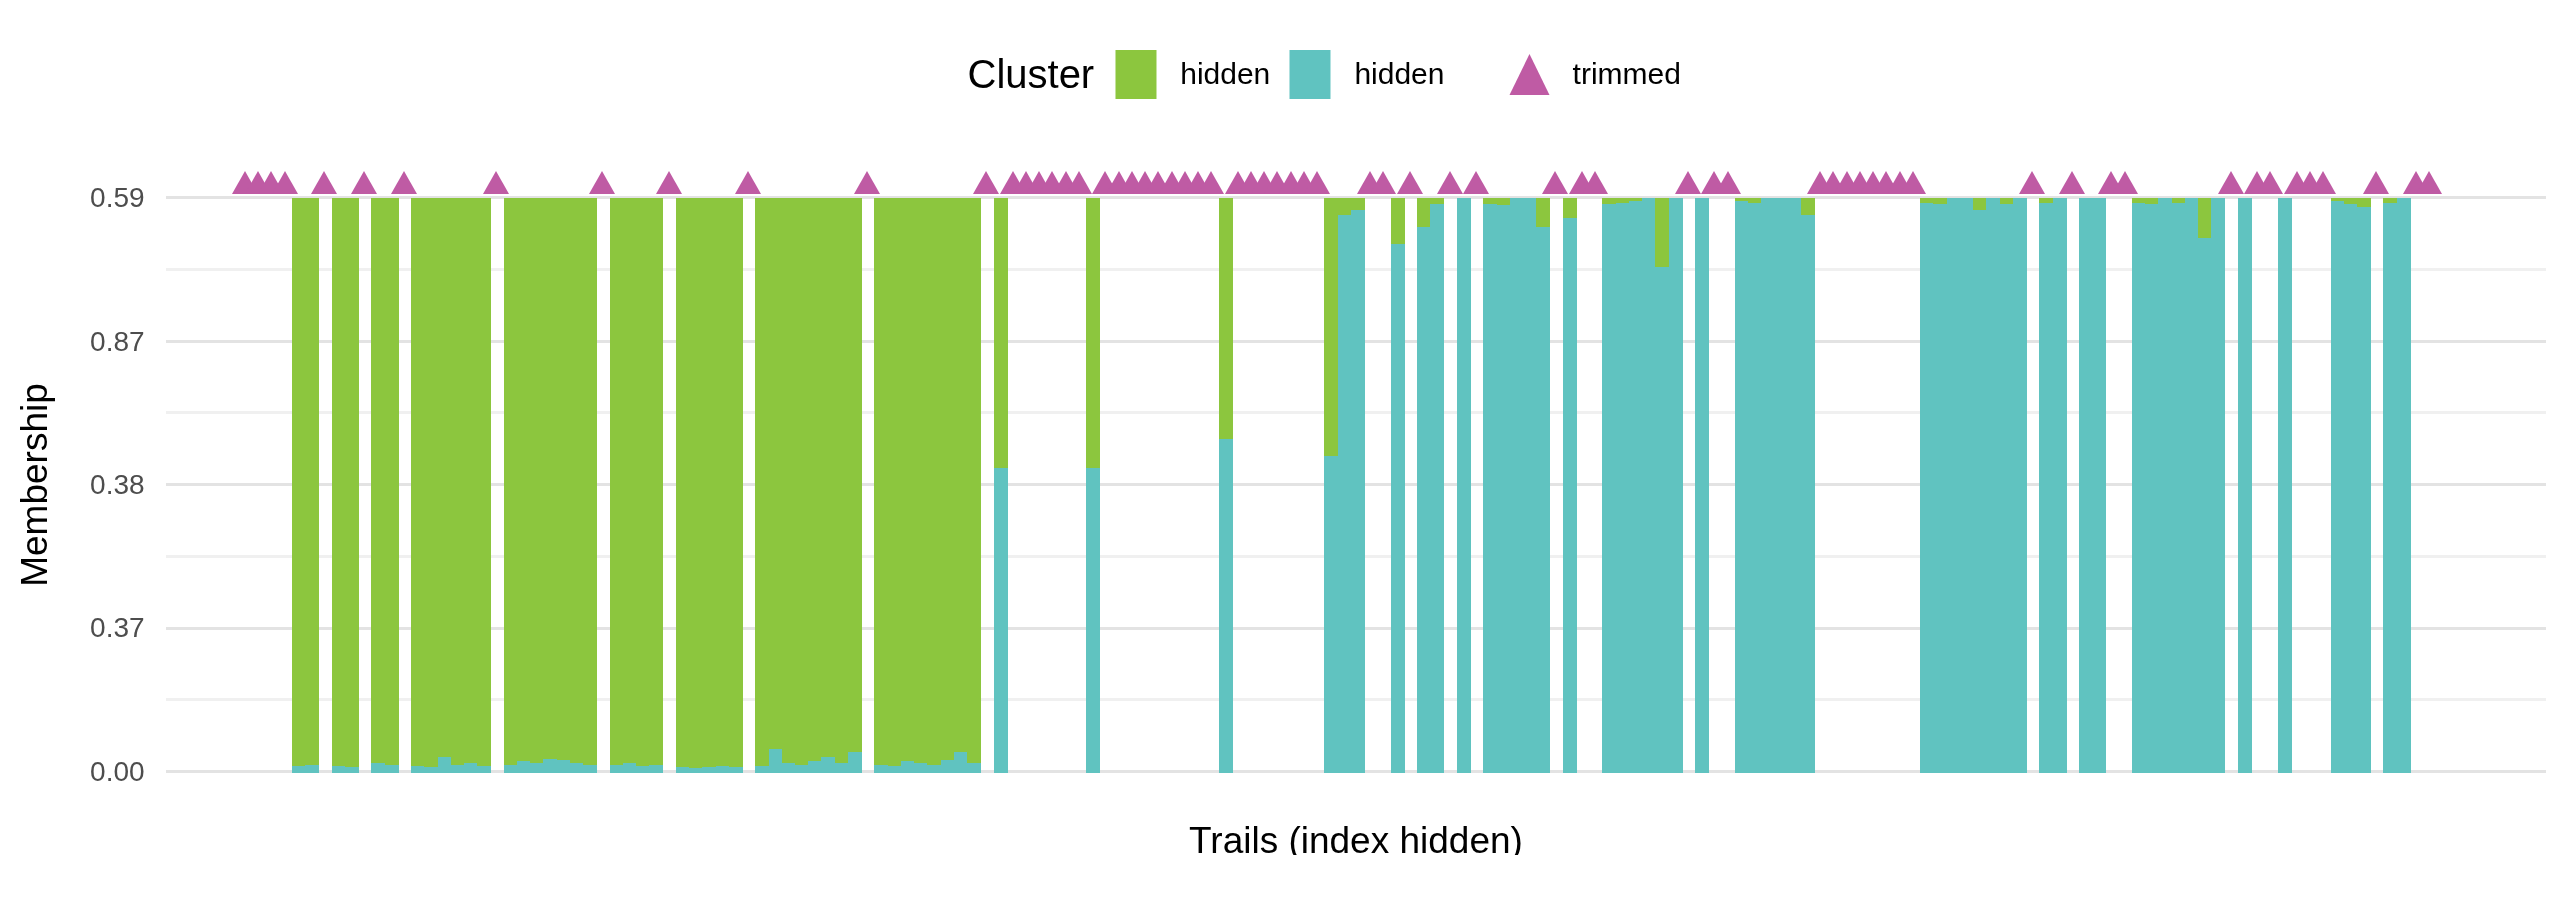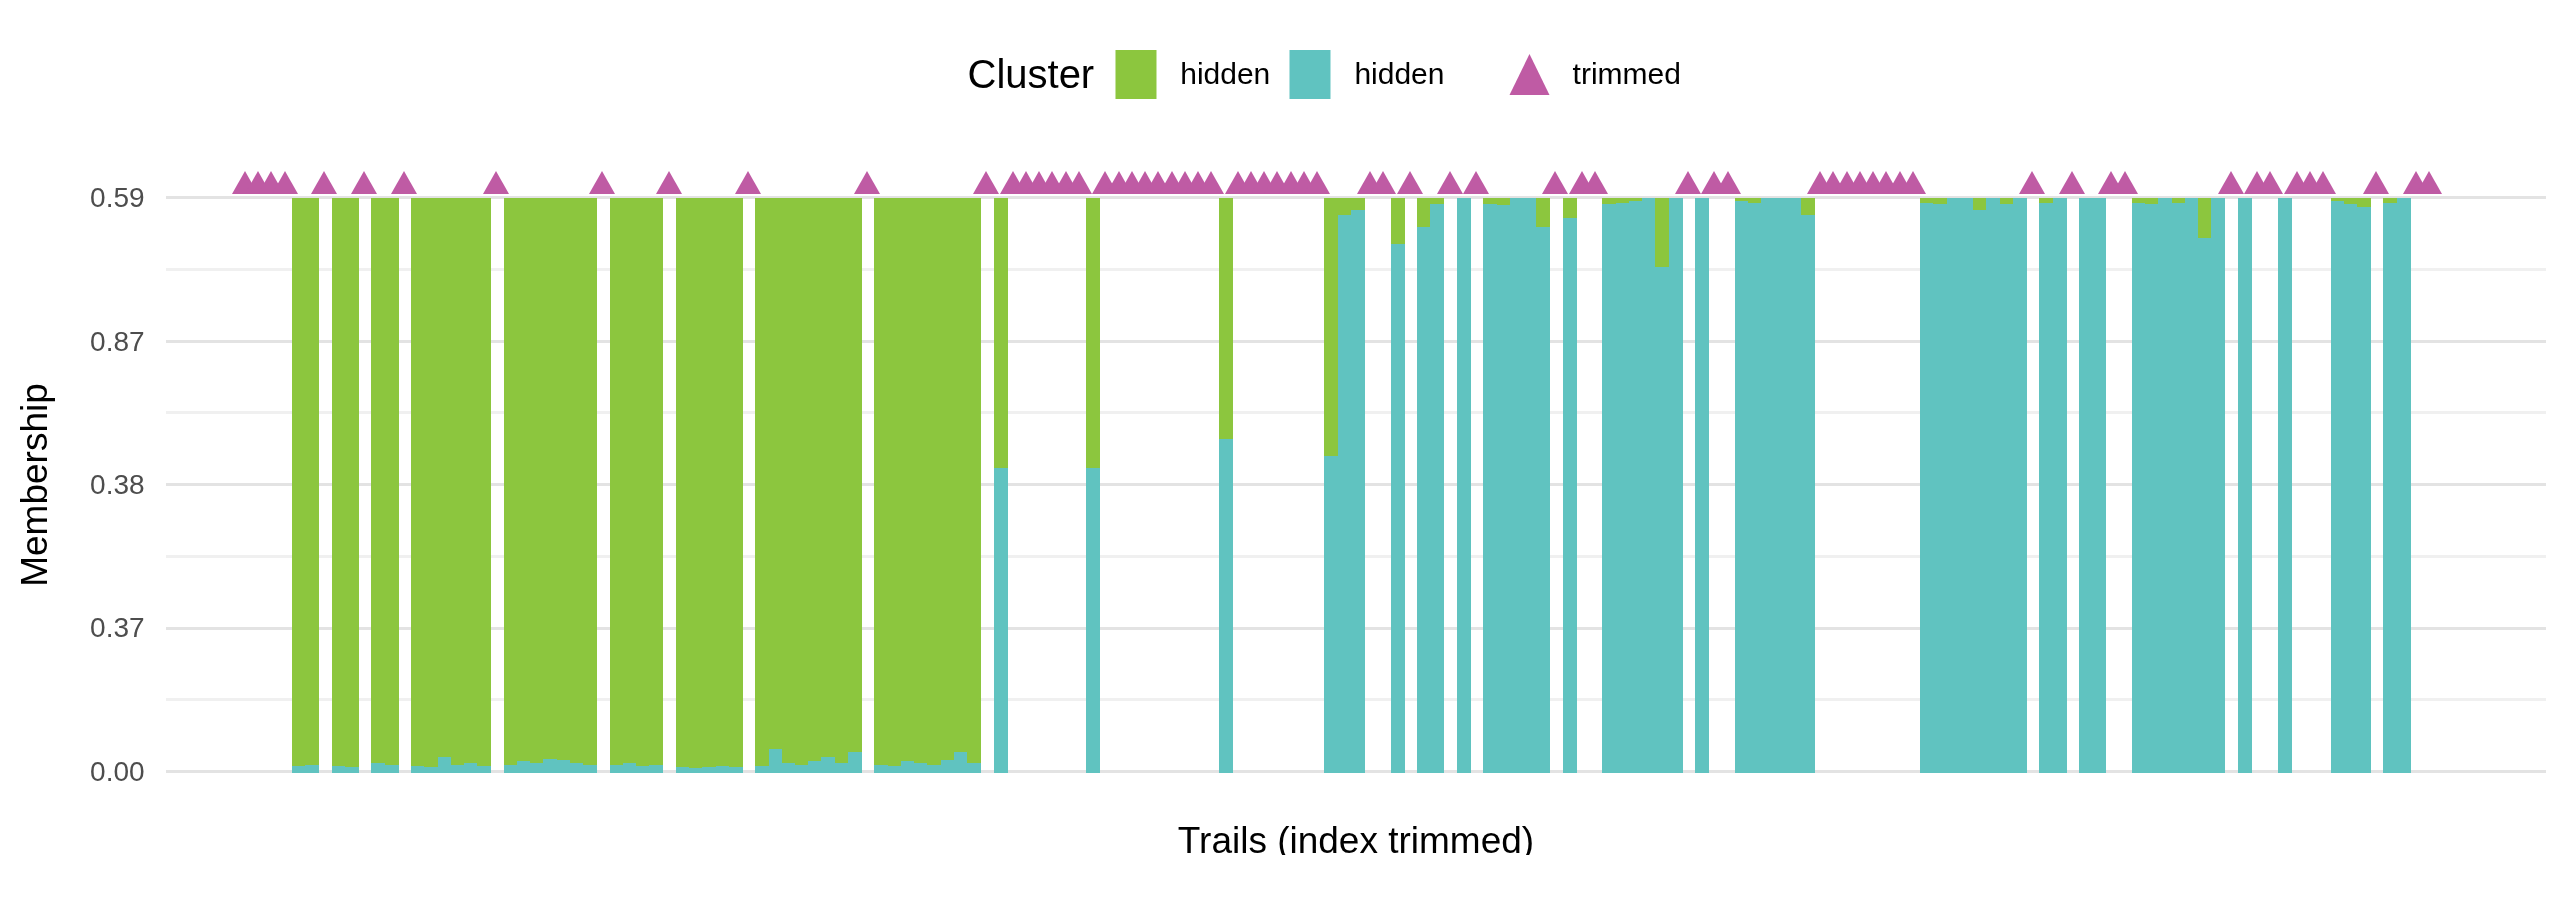"Trails (index trimmed)" div.x-title { text: trimmed -> hidden }
